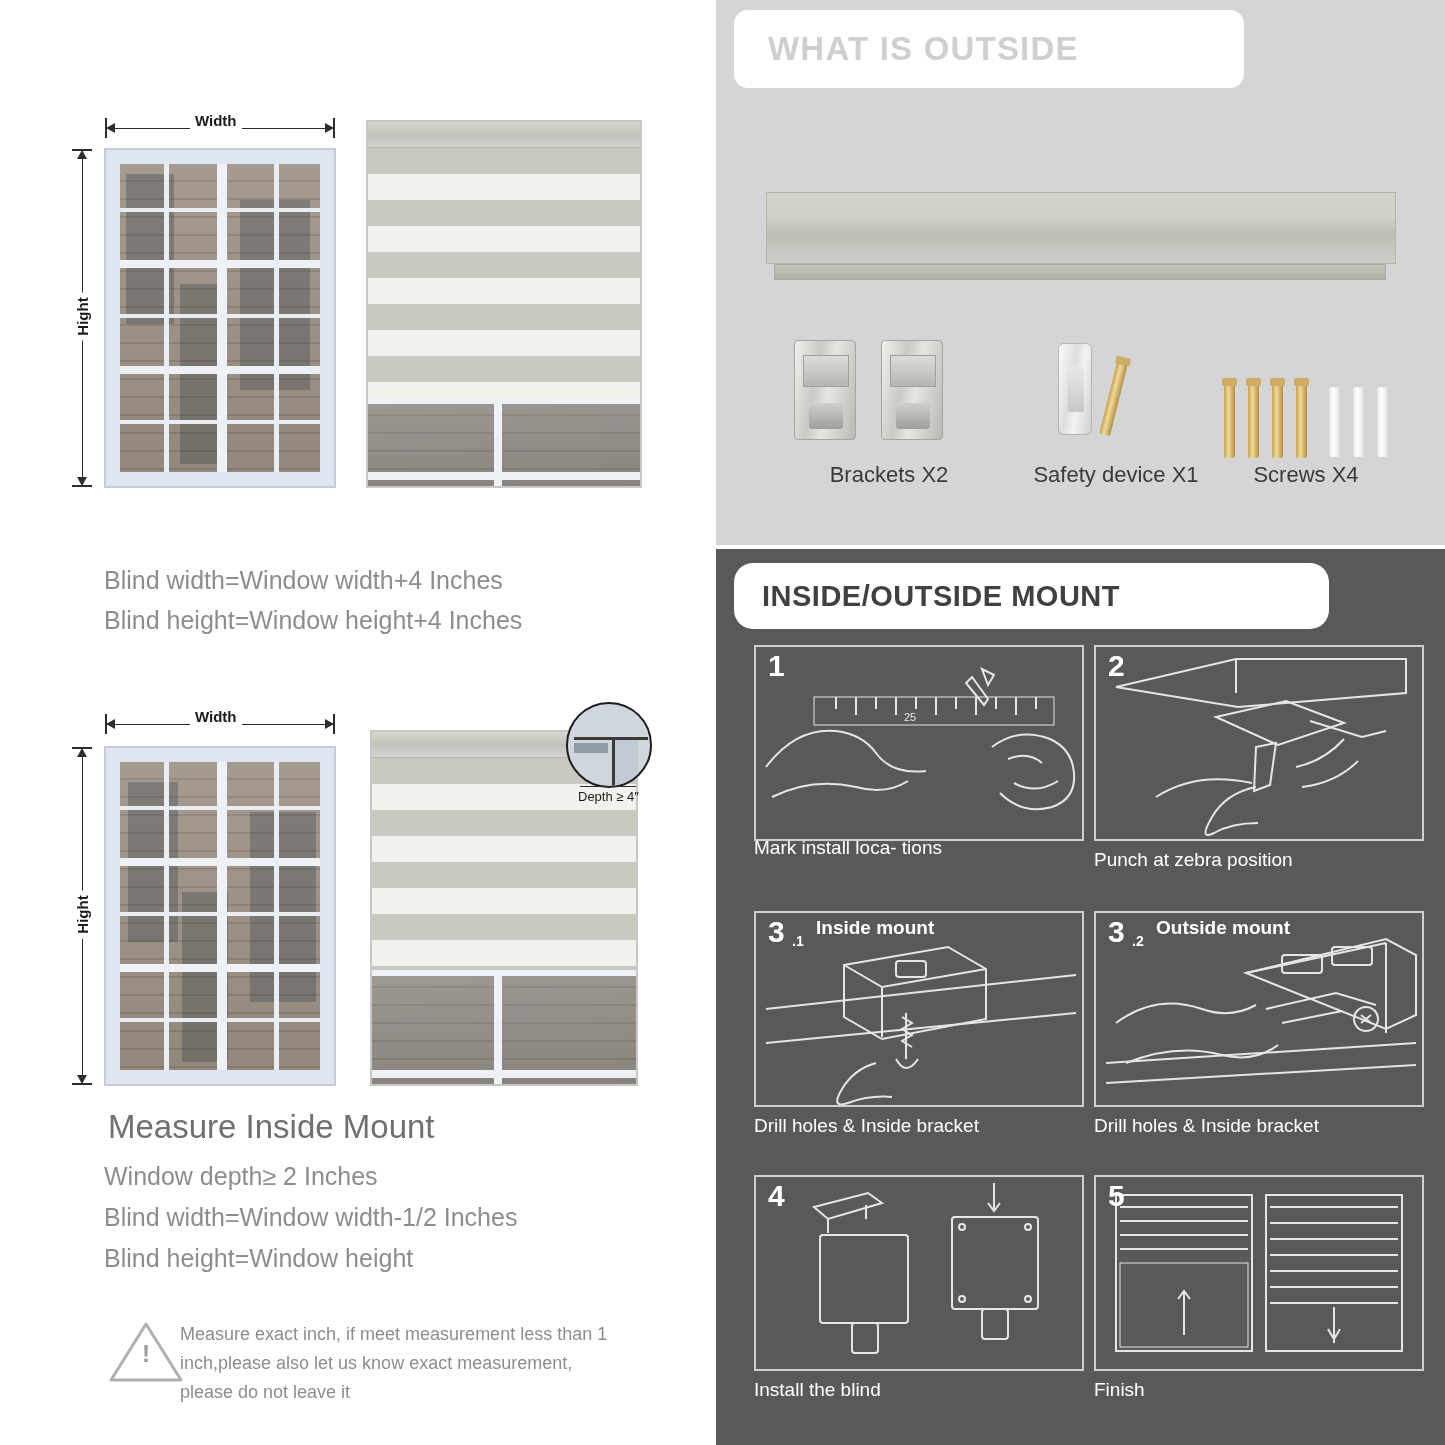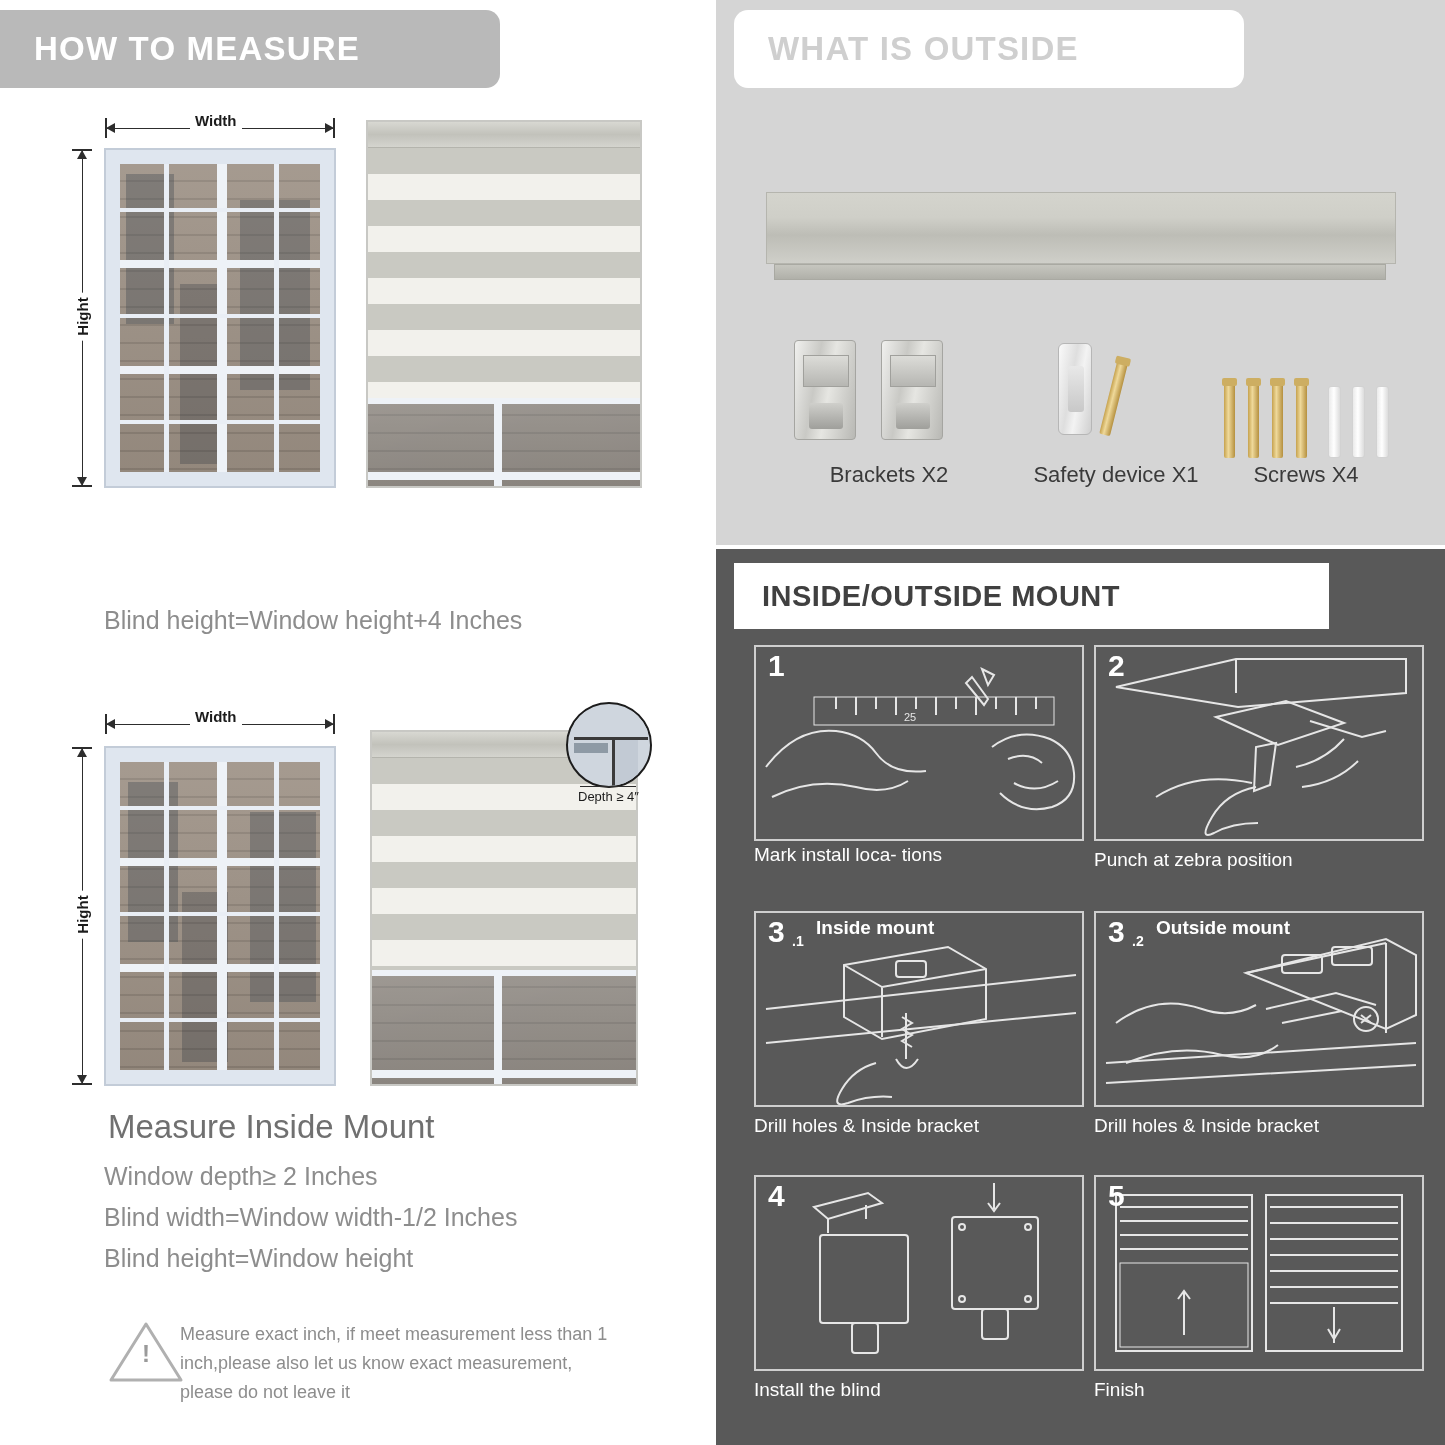"HOW TO MEASURE" div.banner-left { html: <div> <span>HOW TO MEASURE</span> </div> -> none }
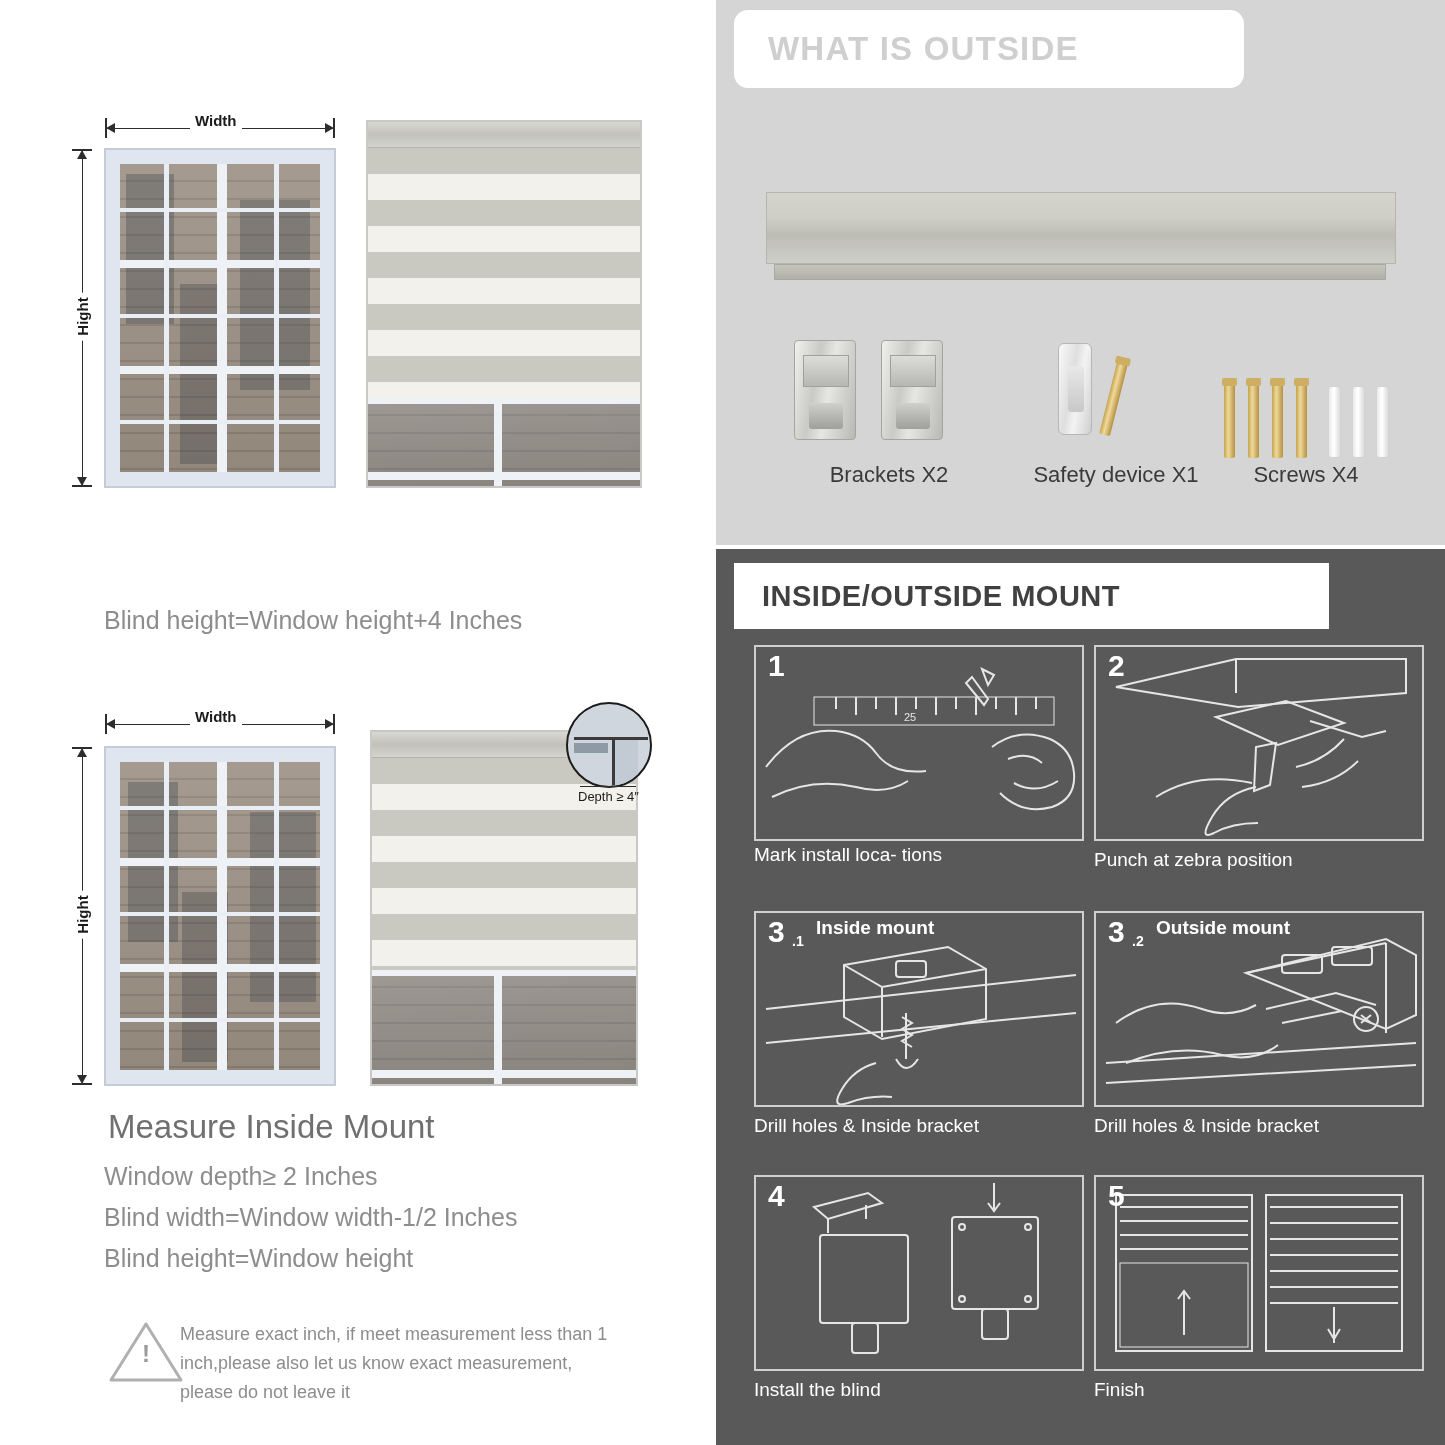"Blind width=Window width+4 Inches" div.section-line { html: none -> <div>Blind width=Window width+4 Inches</div> }
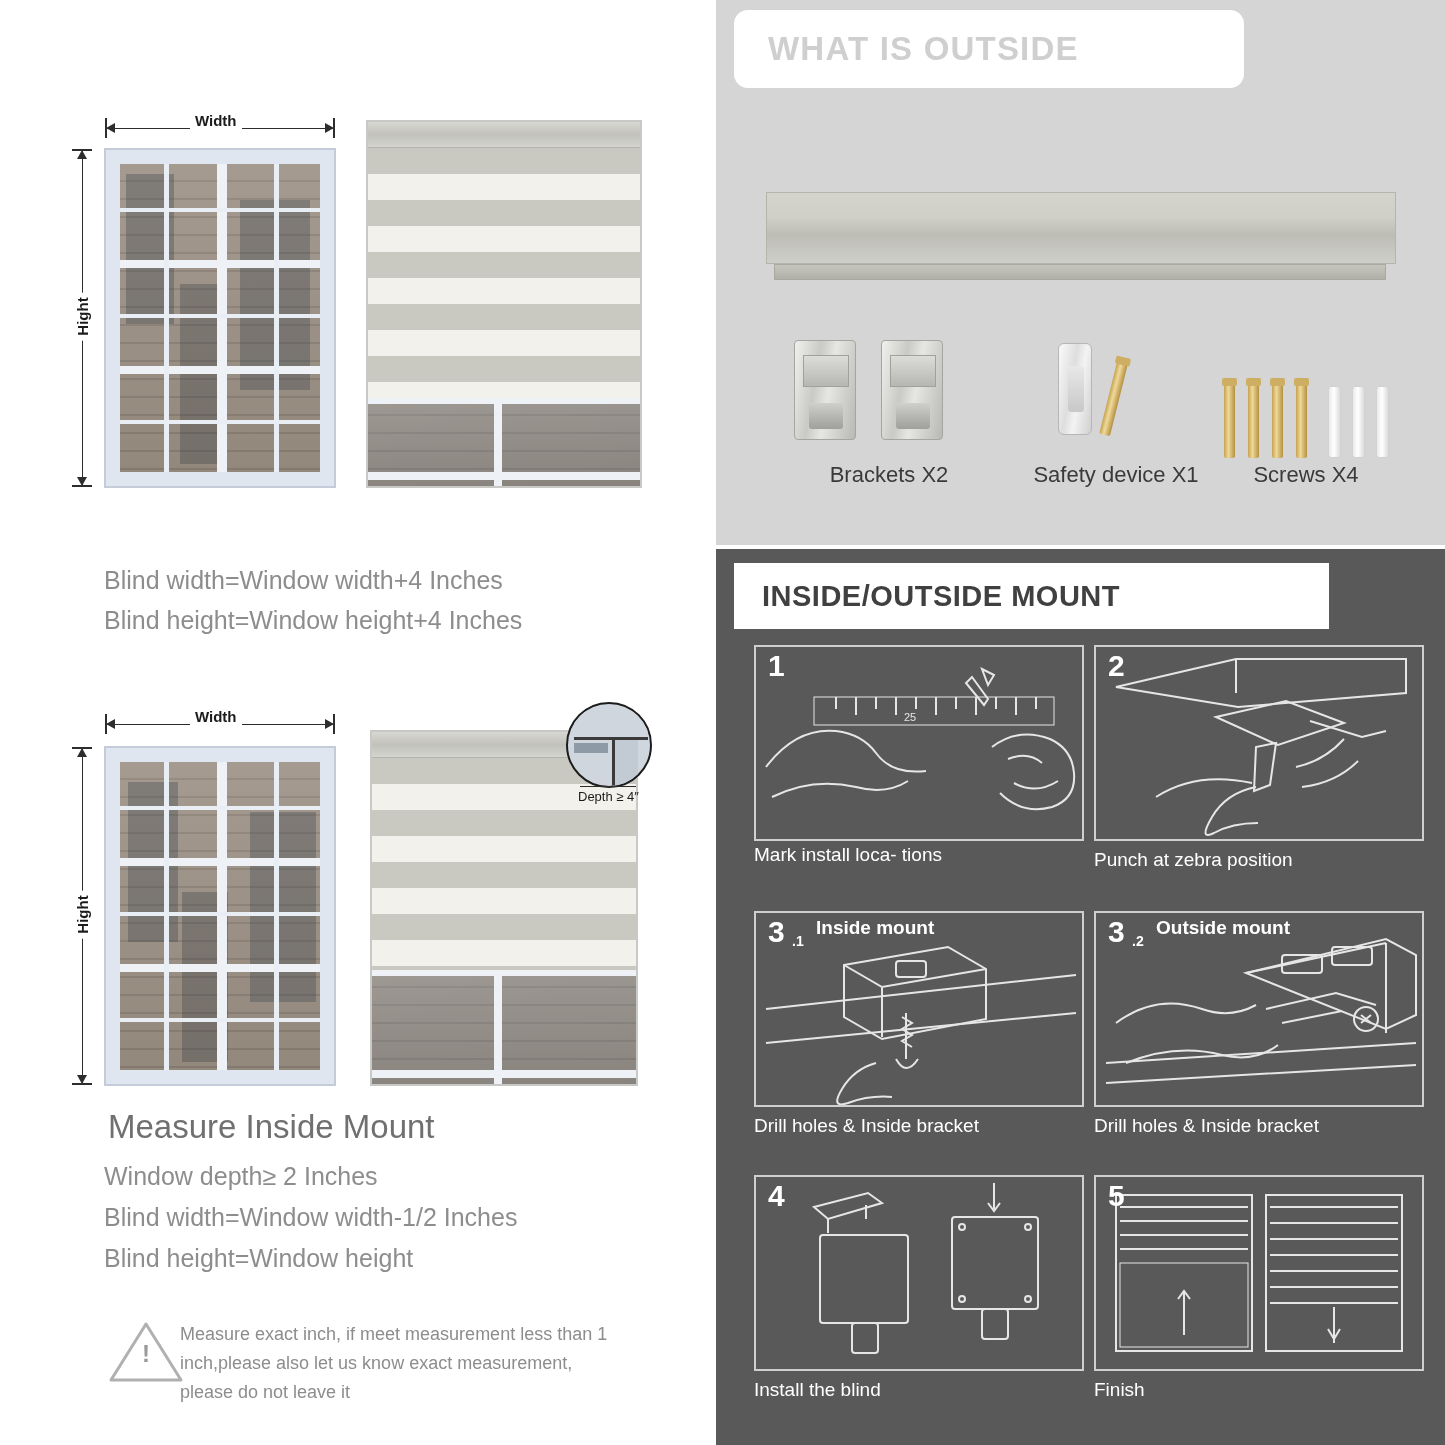"INSIDE/OUTSIDE MOUNT" .banner-mount { border-radius: 0 -> 19px }
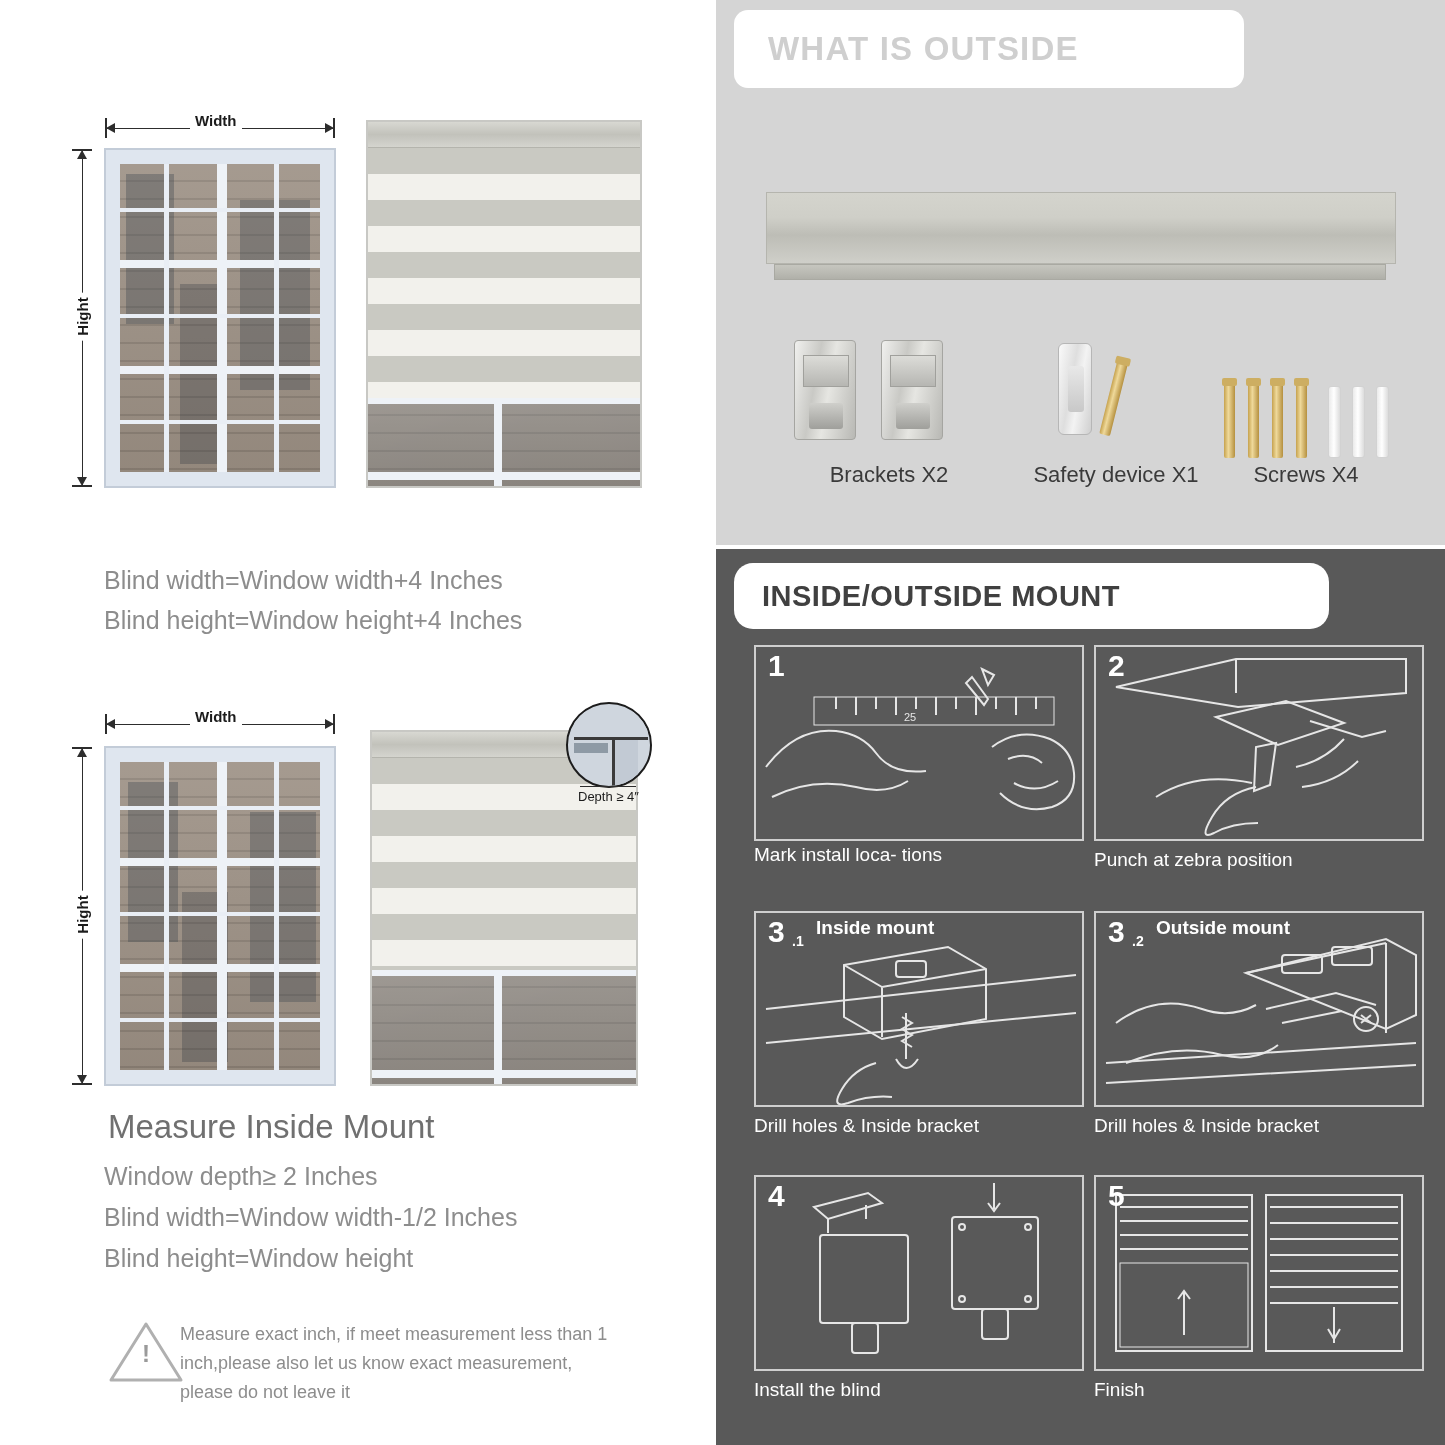"Mark install loca- tions" div.step-cap { top: 295px -> 288px }
